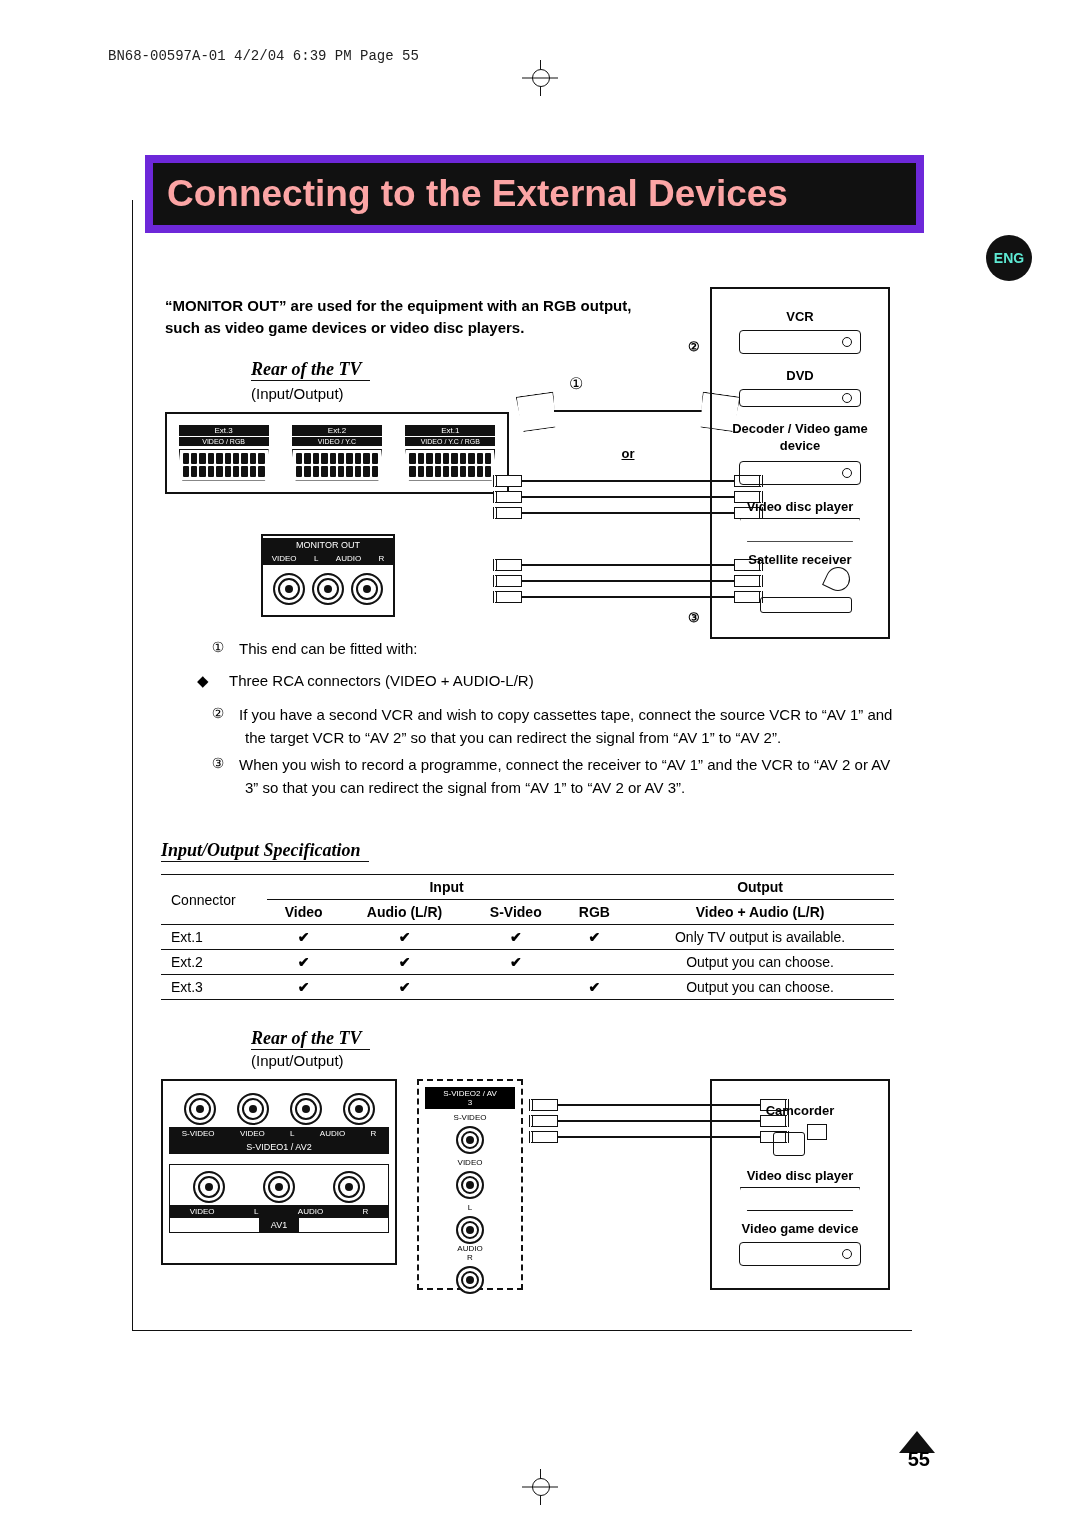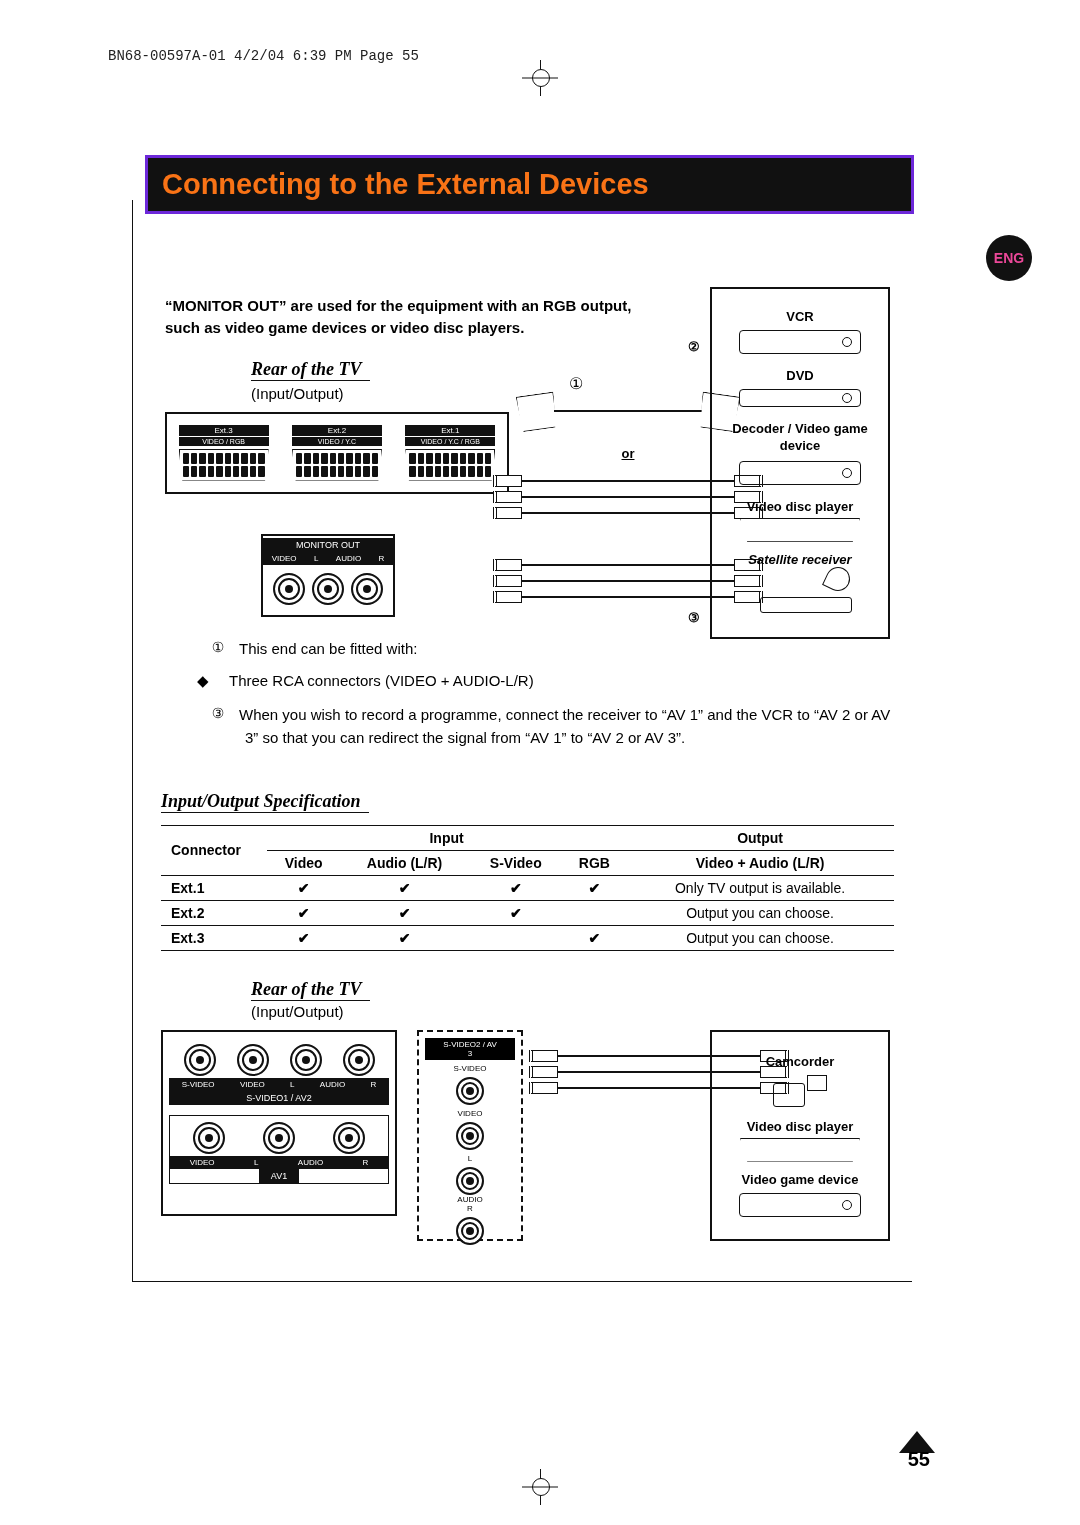"Connecting to the External Devices" .title-box { border: 3px solid #6d28d9 -> 8px solid #6d28d9; color: #f97316 -> #fca5a5; font-size: 29px -> 37px }
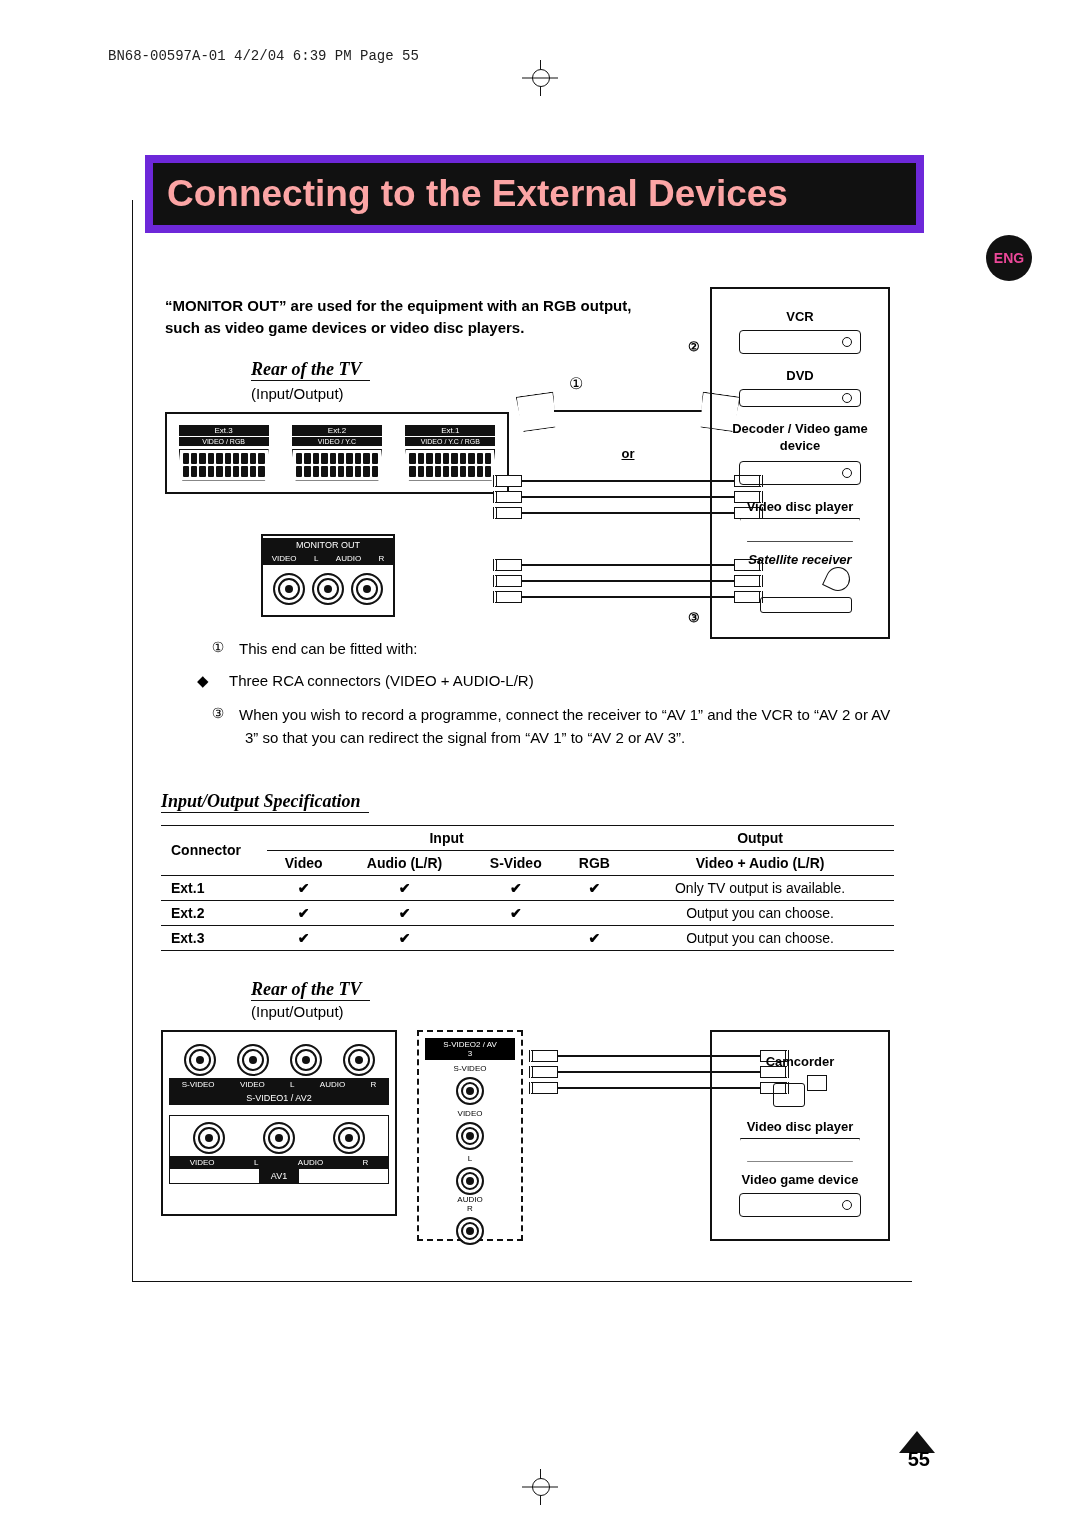"ENG" .eng-badge { color: #ec4899 -> #5eead4 }
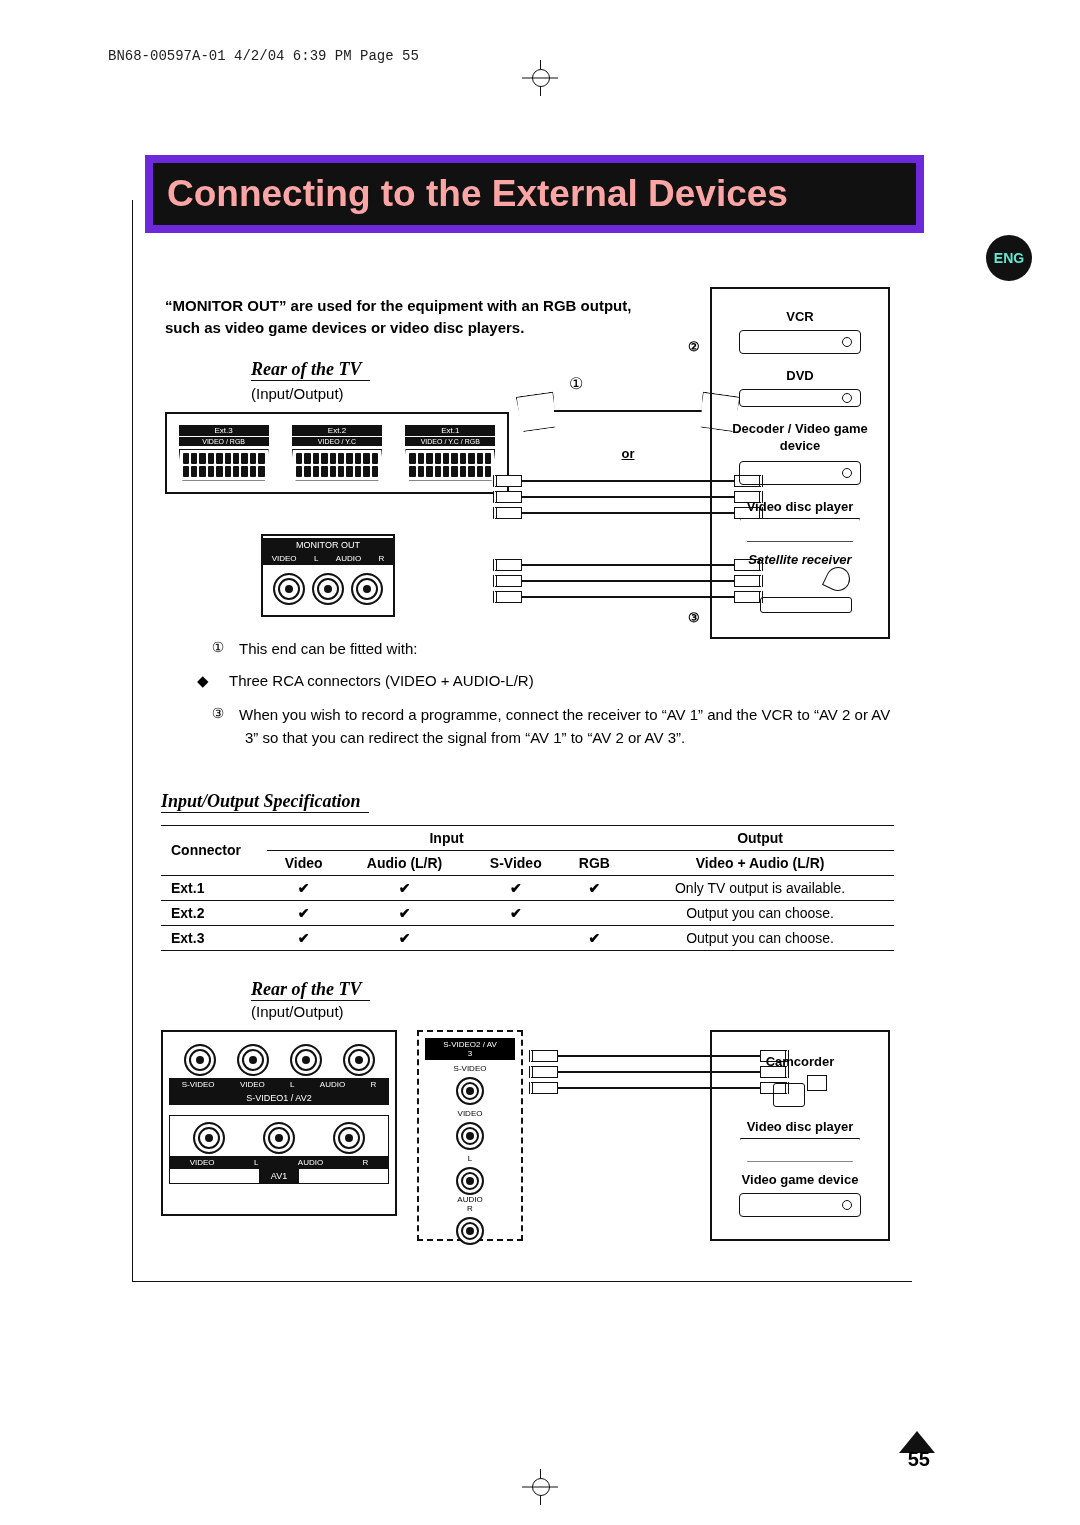"Satellite receiver" div.dev-label { font-style: italic -> none }
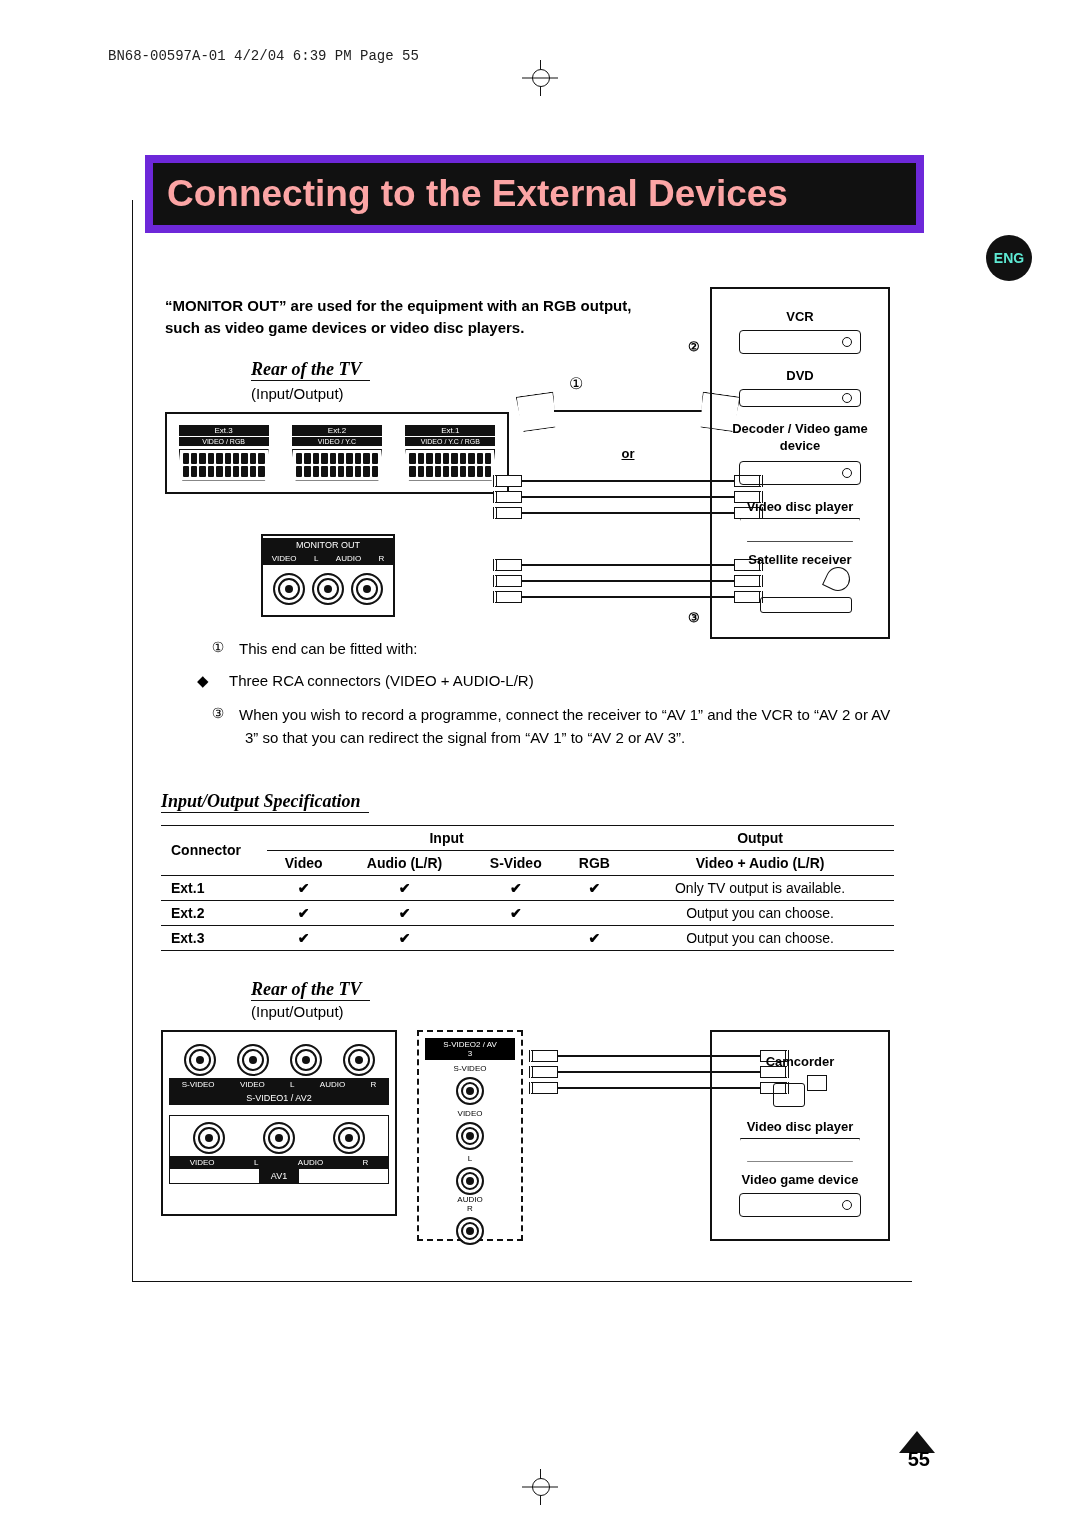"② If you have a" li { html: none -> <li><span>②</span><span>If you have a second VCR and wish to copy cassettes tape, connect the source VCR to “AV 1” and the target VCR to “AV 2” so that you can redirect the signal from “AV 1” to “AV 2”.</span></li> }
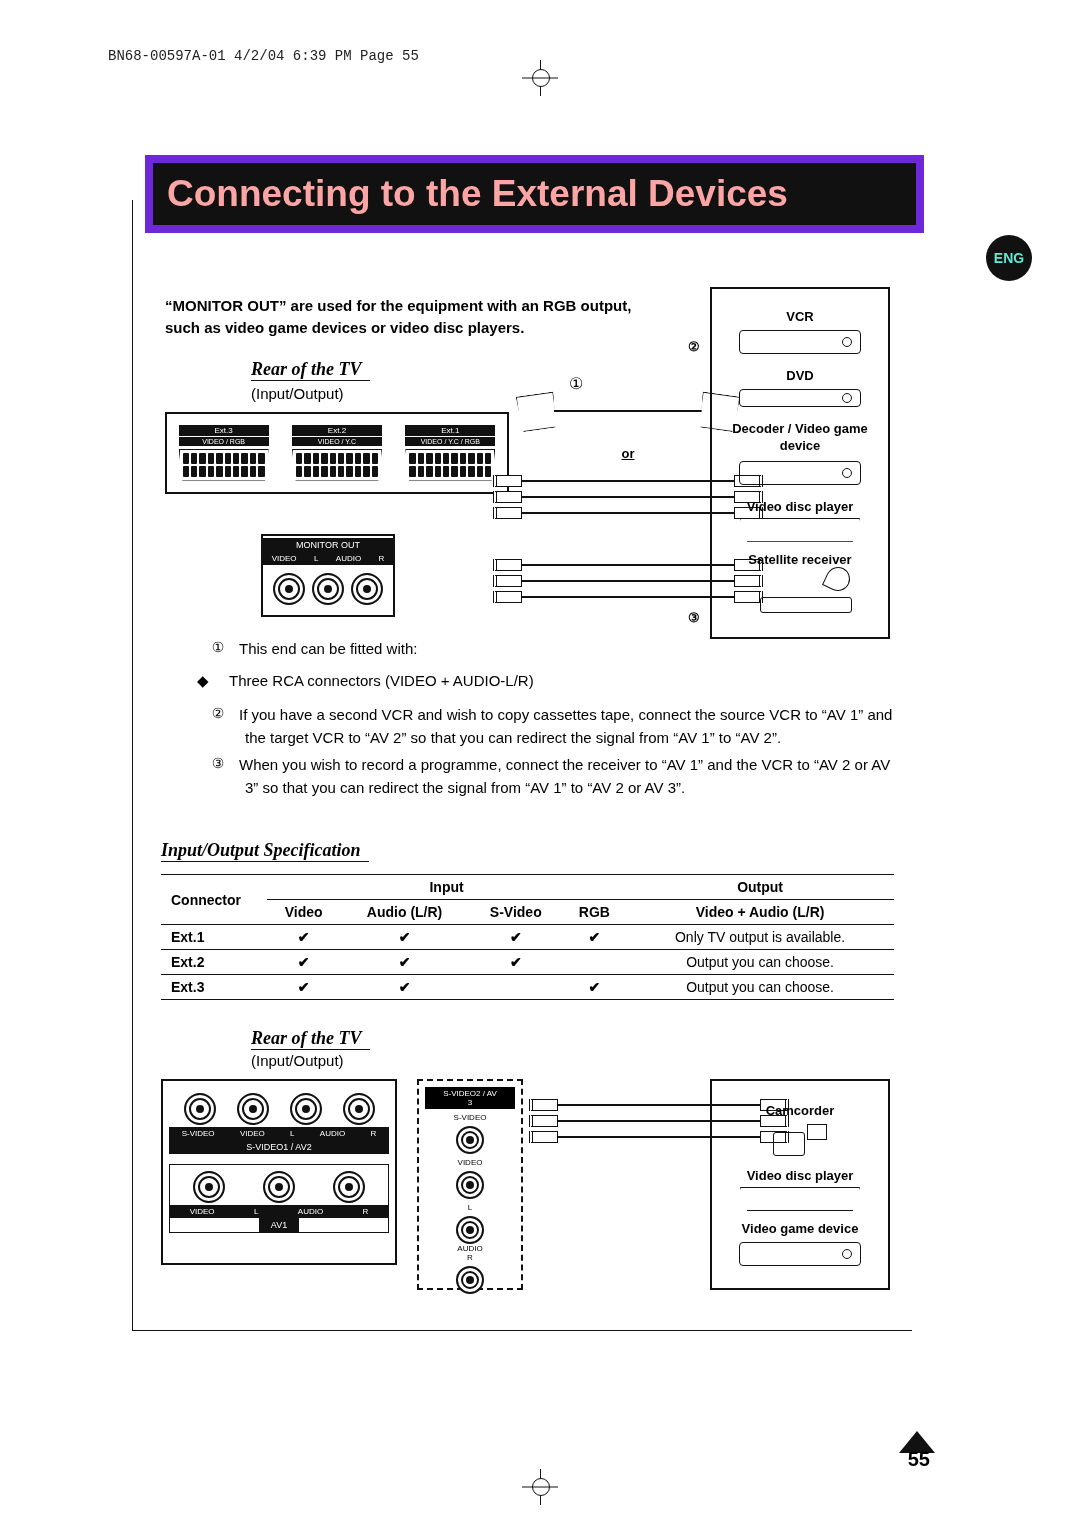"Connector" .spec-table .left { font-weight: bold -> normal }
